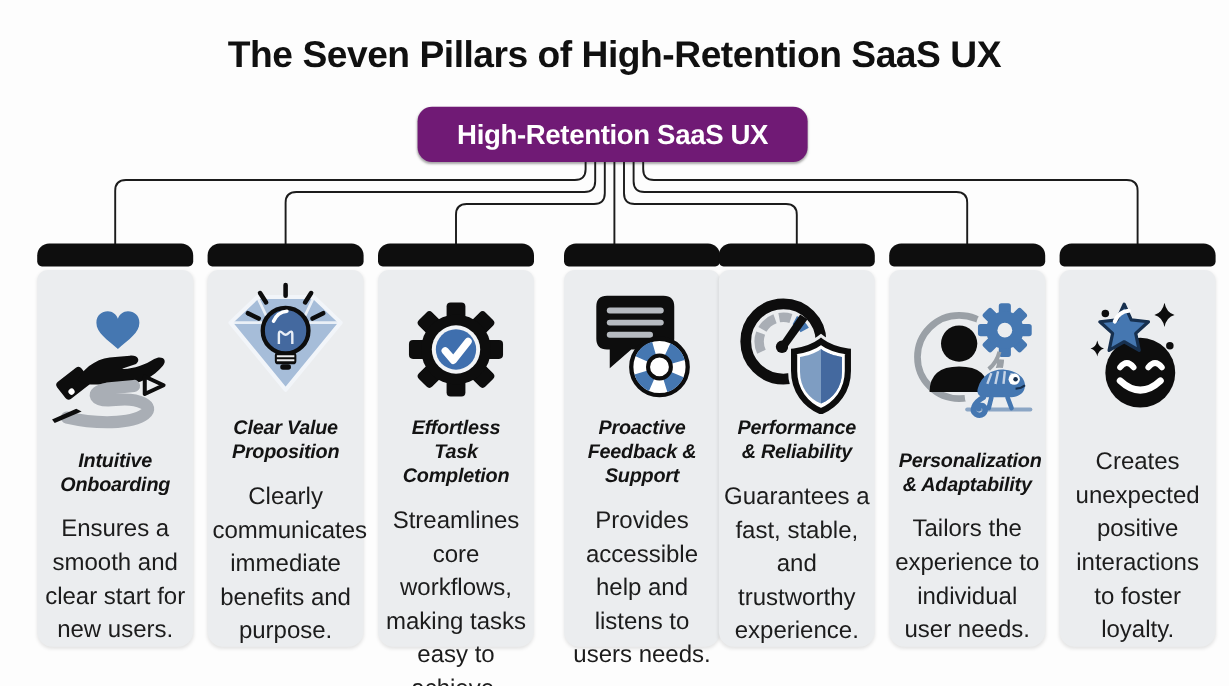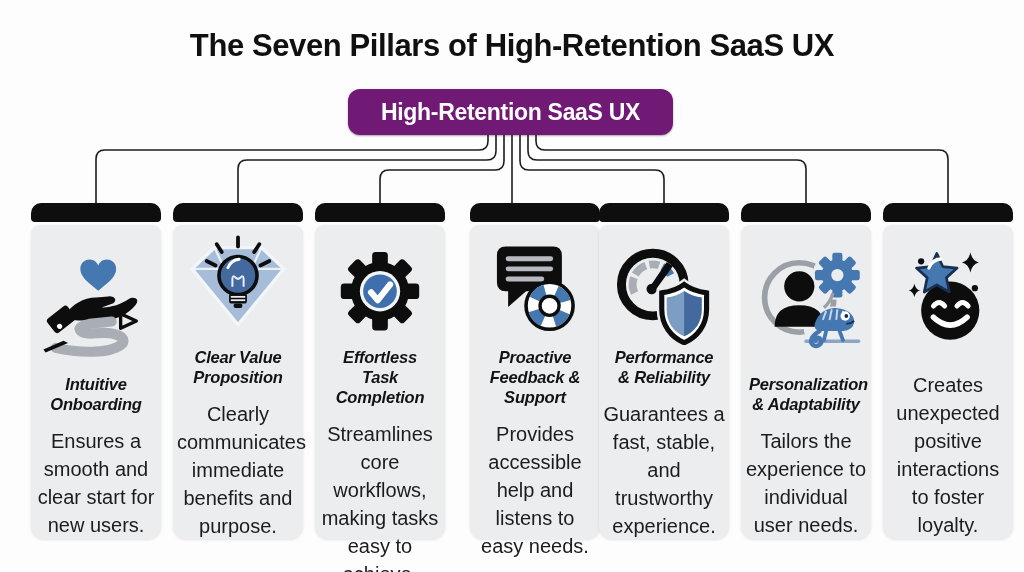"Provides accessible help and listens" div.card-desc { text: easy -> users }
